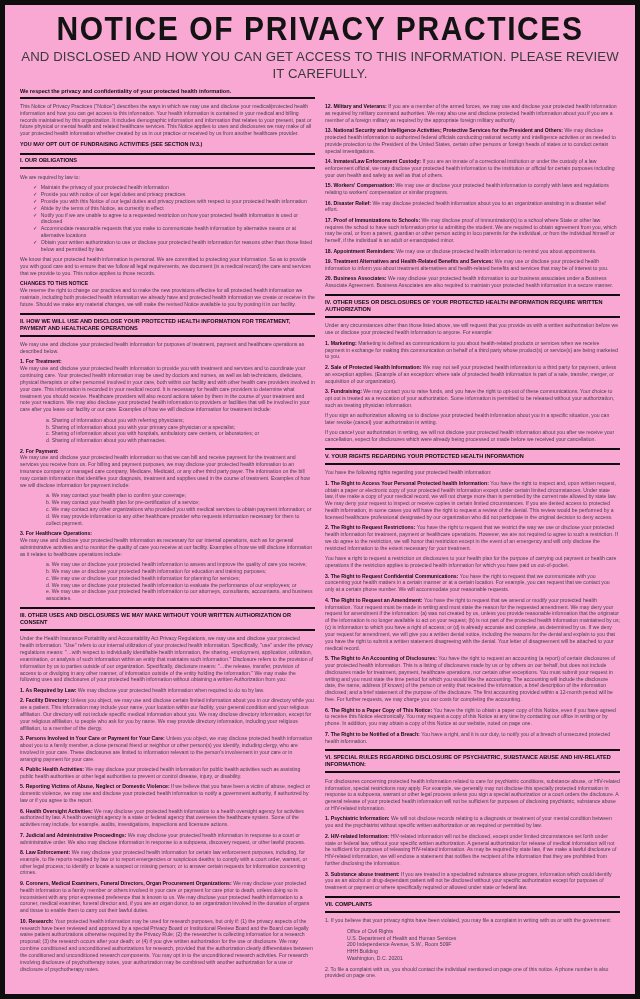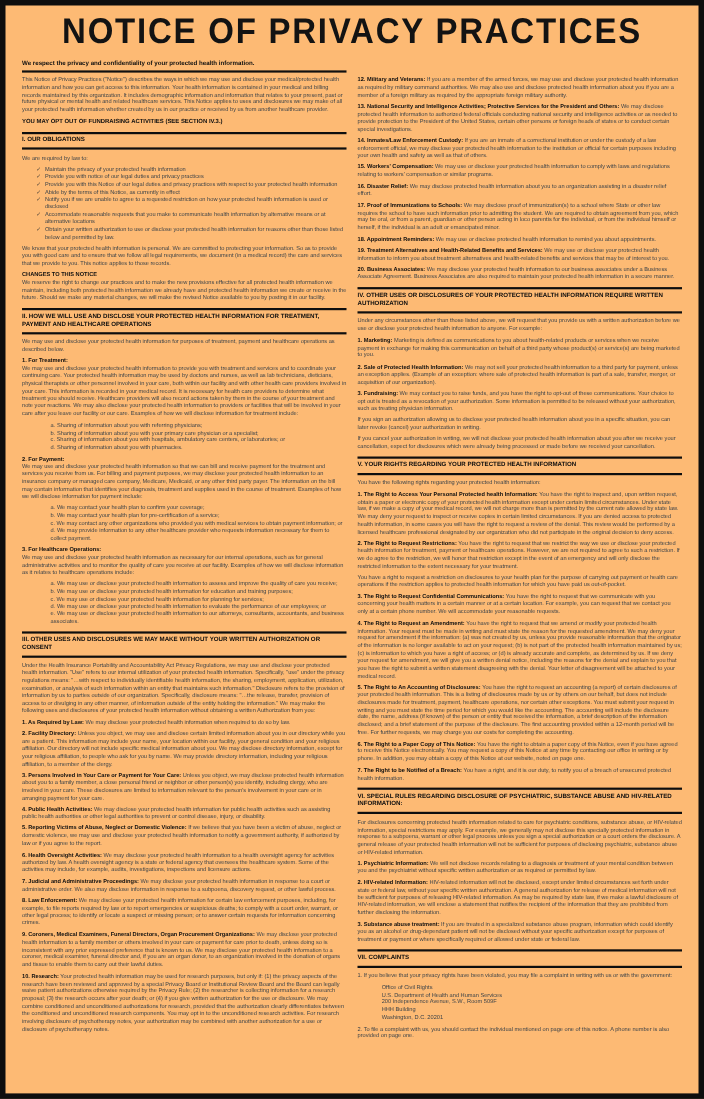"NOTICE OF PRIVACY PRACTICES" .page { background: #fdba74 -> #f9a8d4 }
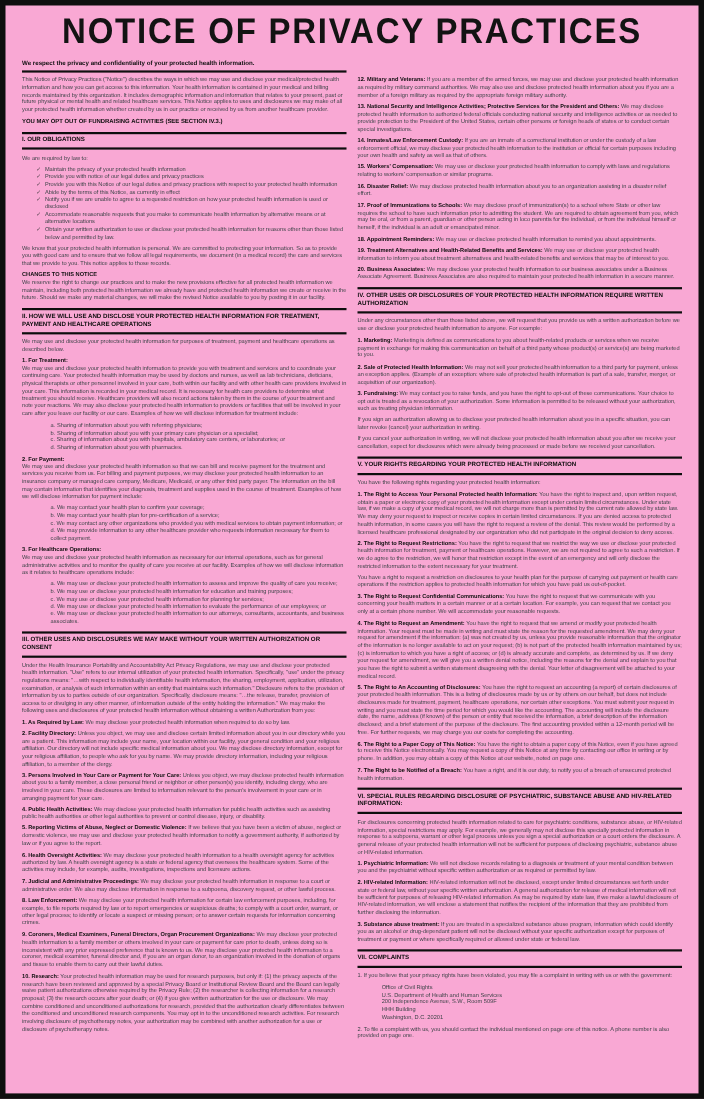"AND DISCLOSED AND HOW YOU" div { html: none -> <div>AND DISCLOSED AND HOW YOU CAN GET ACCESS TO THIS INFORMATION. PLEASE REVIEW IT CAREFULLY.</div> }
